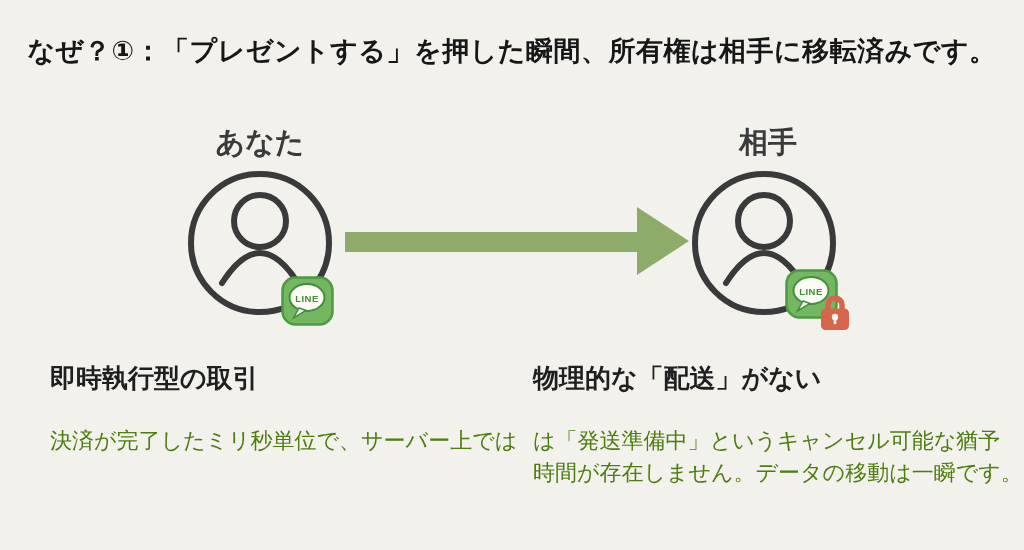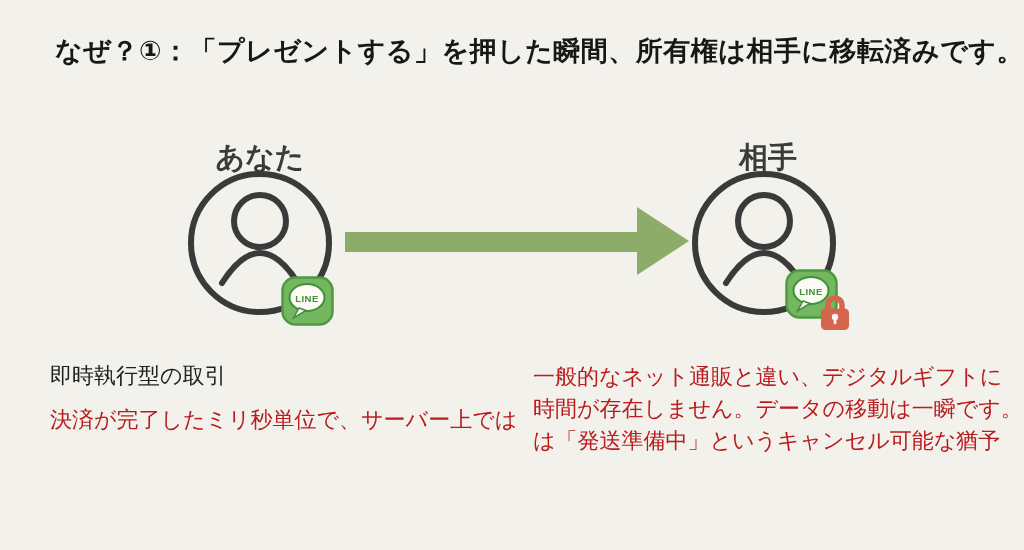"なぜ？①：「プレゼントする」を押した瞬間、所有権は相手に移転済みです。" .title { text-align: right -> center }
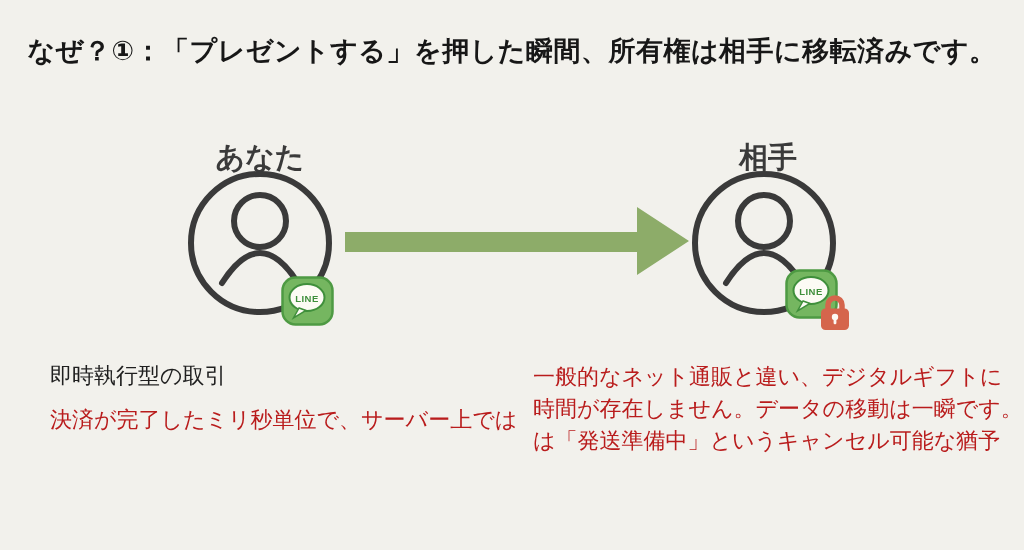"あなた" .actor-label { margin-top: 15px -> none }
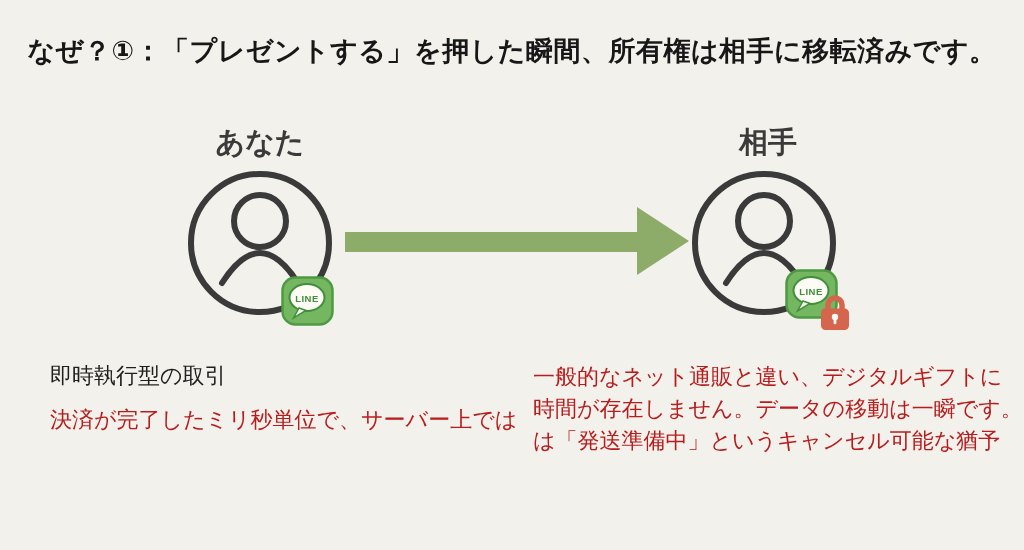"即時執行型の取引" .section-heading { font-size: 22px -> 26px; font-weight: 400 -> 700; margin: 0 0 13px 0 -> 0 0 29px 0 }
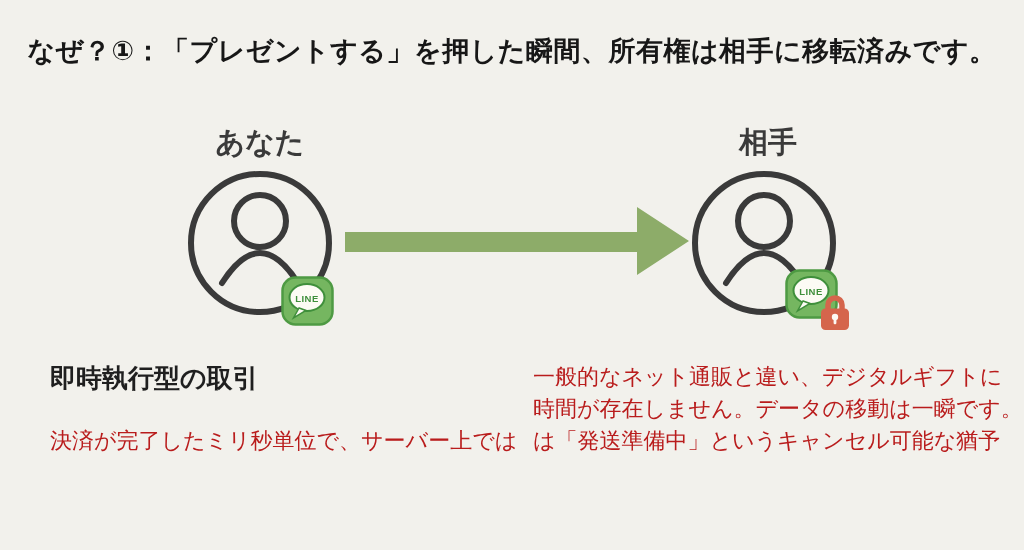"物理的な「配送」がない" h2.section-heading { html: none -> <h2>物理的な「配送」がない</h2> }
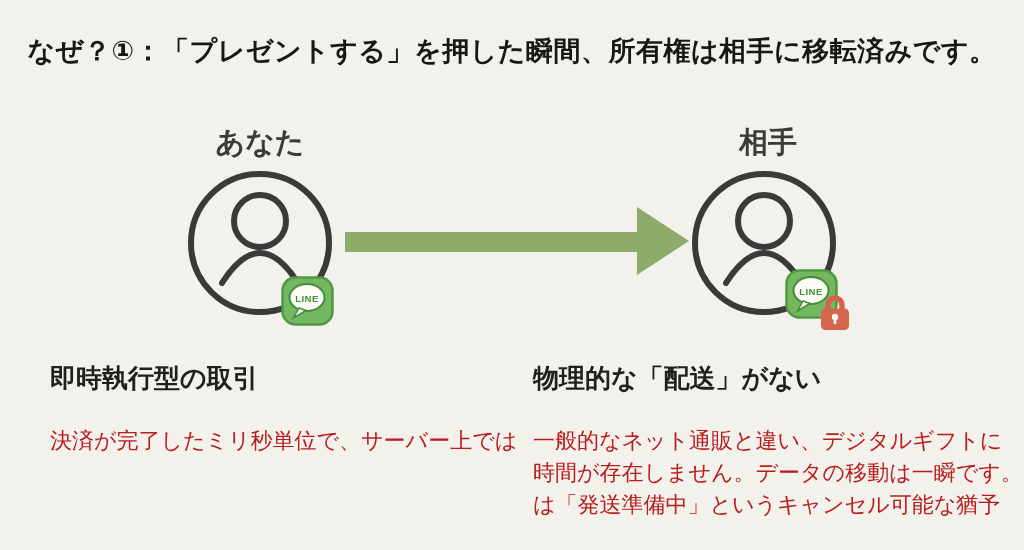"決済が完了したミリ秒単位で、サーバー上では" .section-body { color: #b91c1c -> #4d7c0f }
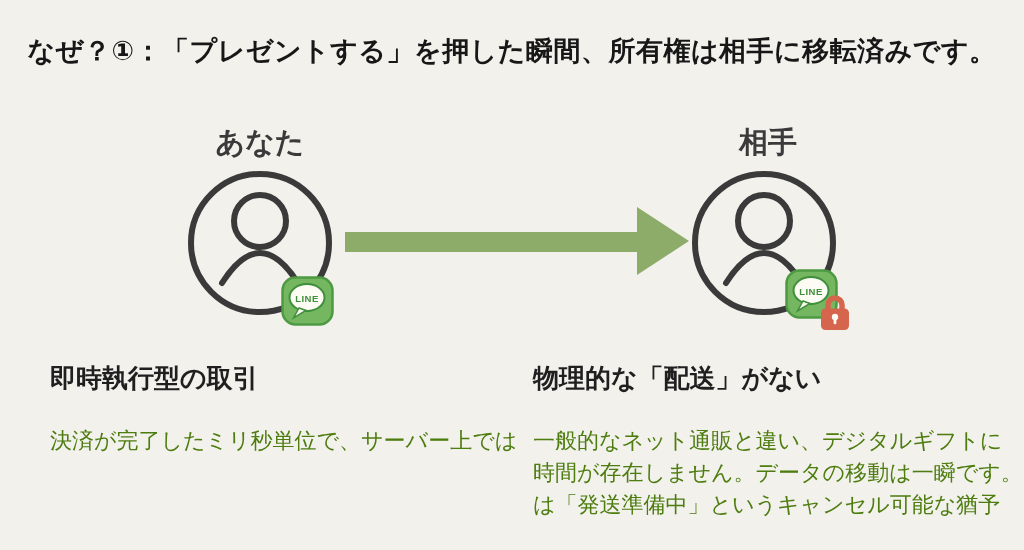"一般的なネット通販と違い、デジタルギフトに" div.body-line { html: <div>一般的なネット通販と違い、デジタルギフトに</div> -> none }
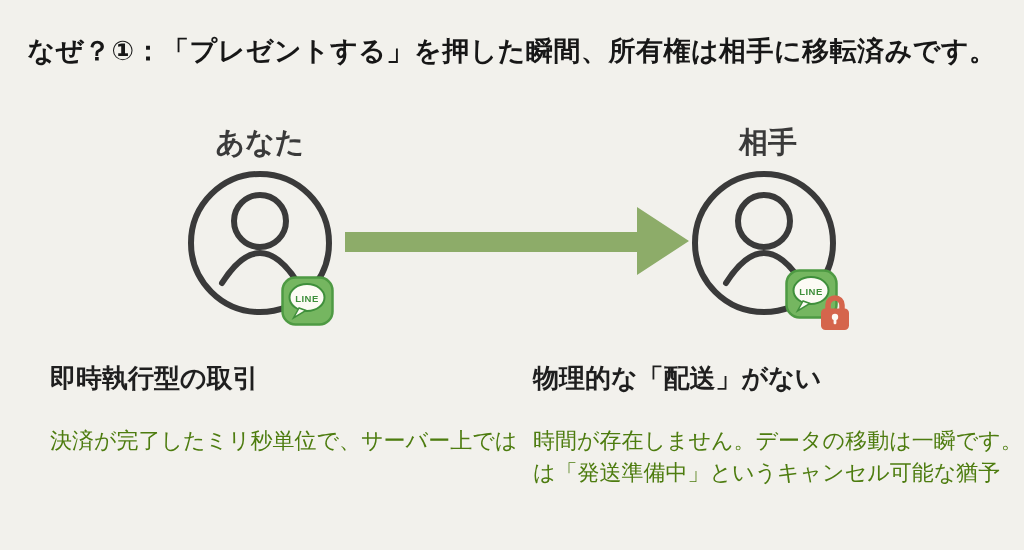"時間が存在しません。データの移動は一瞬です。" div.body-line { order: before "は「発送準備中」というキャンセル可能な猶予" -> after "は「発送準備中」というキャンセル可能な猶予" }
